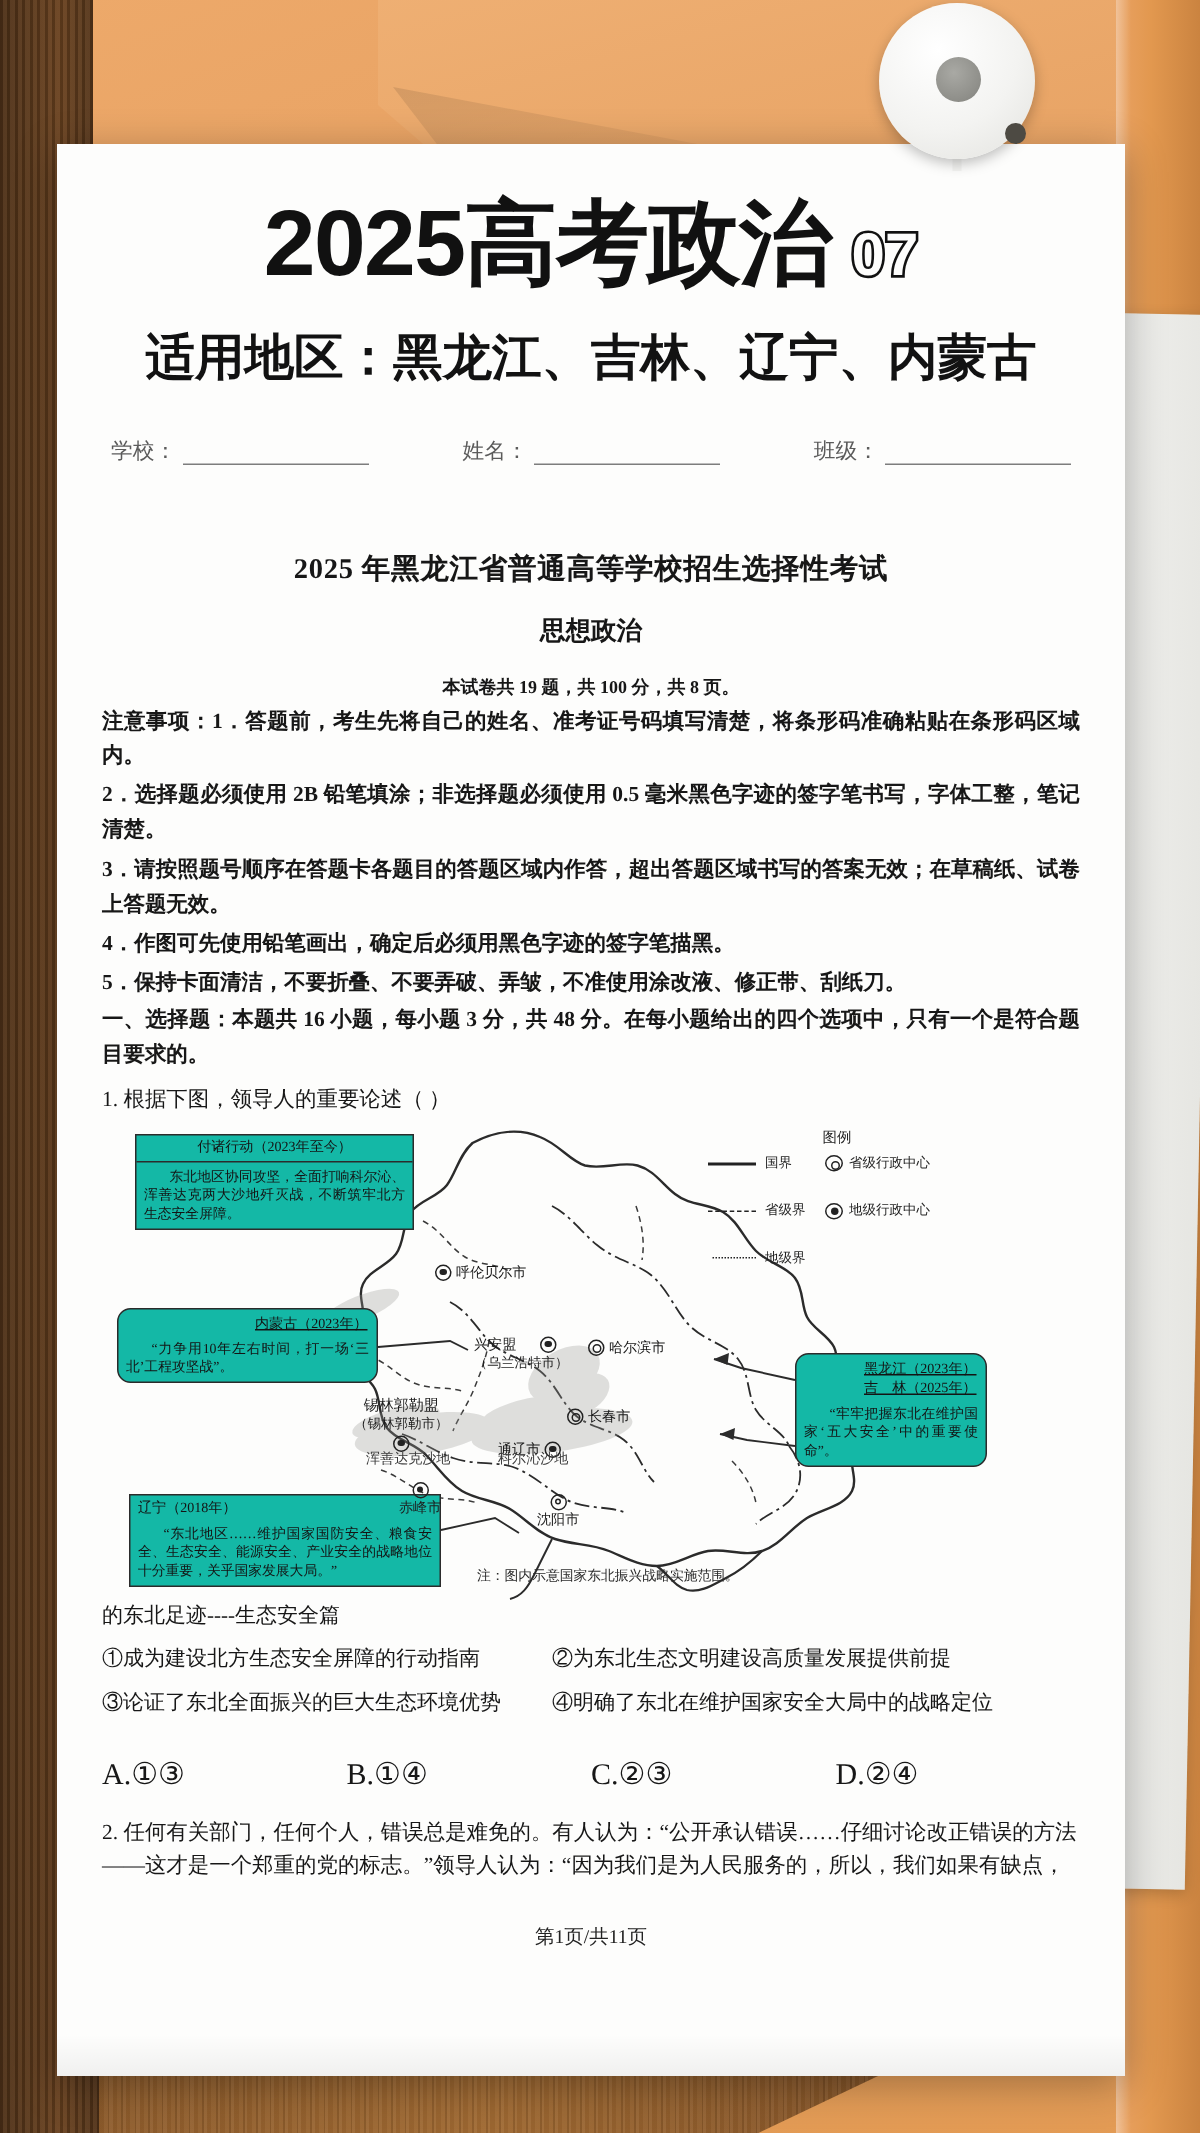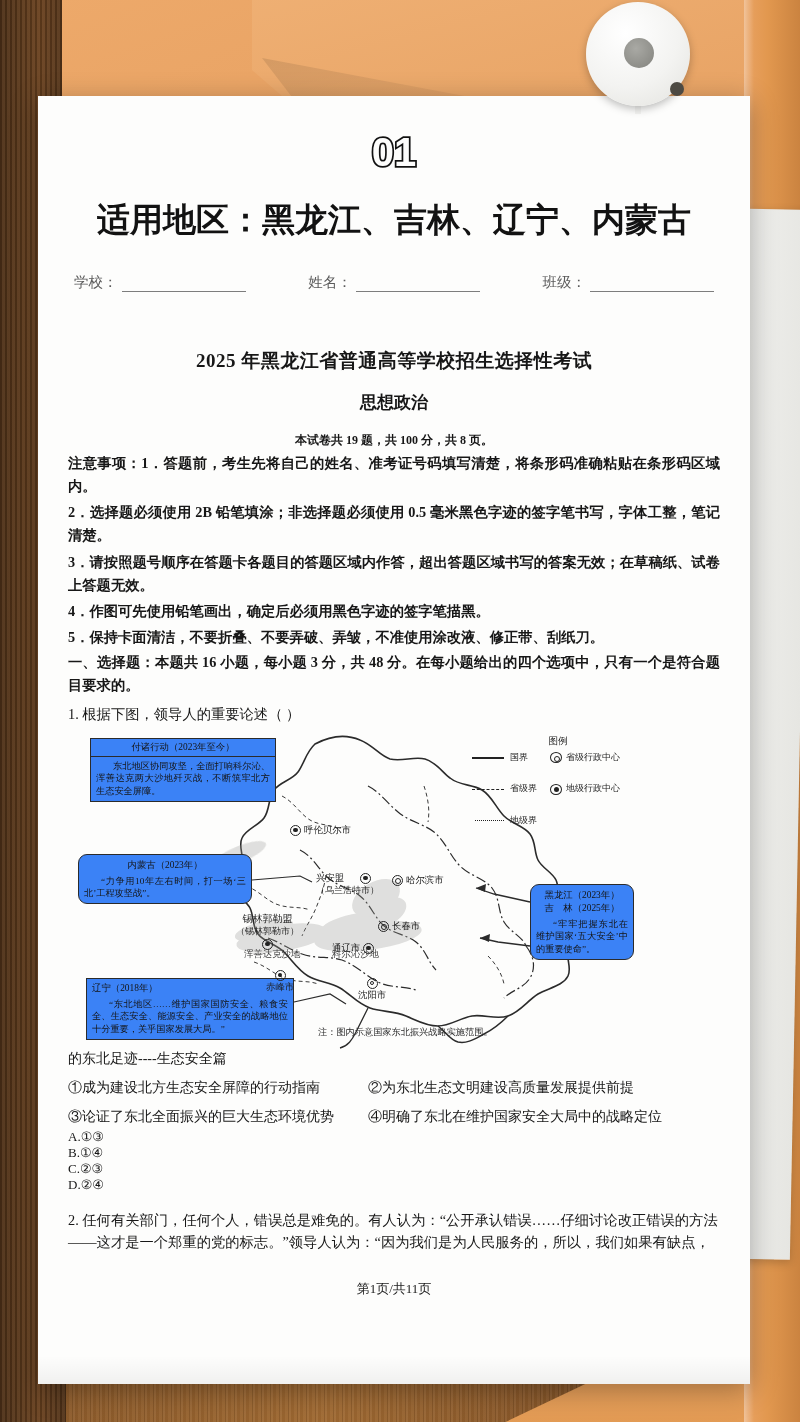"2025高考政治" div { html: none -> <div>2025高考政治</div> }
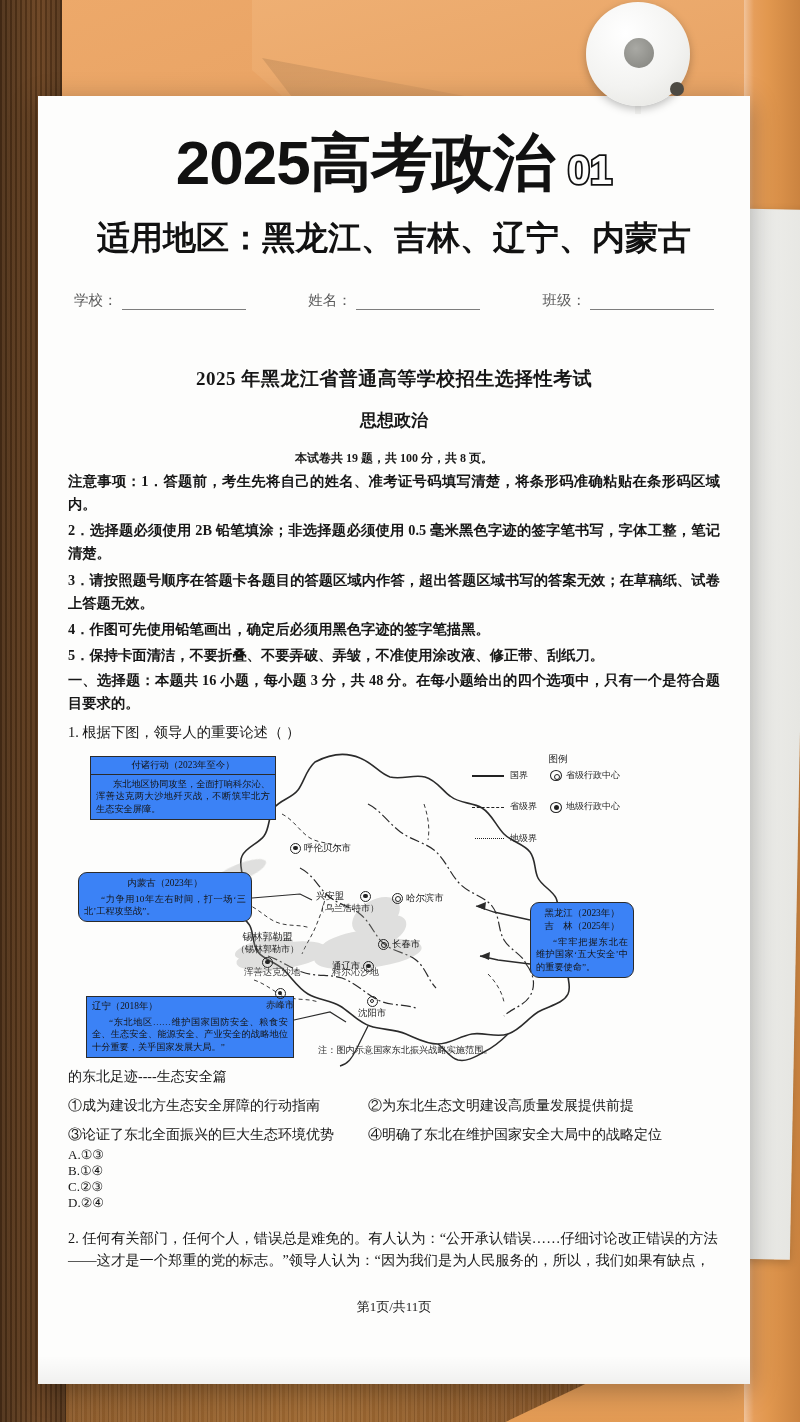"01" div { text: 01 -> 07 }
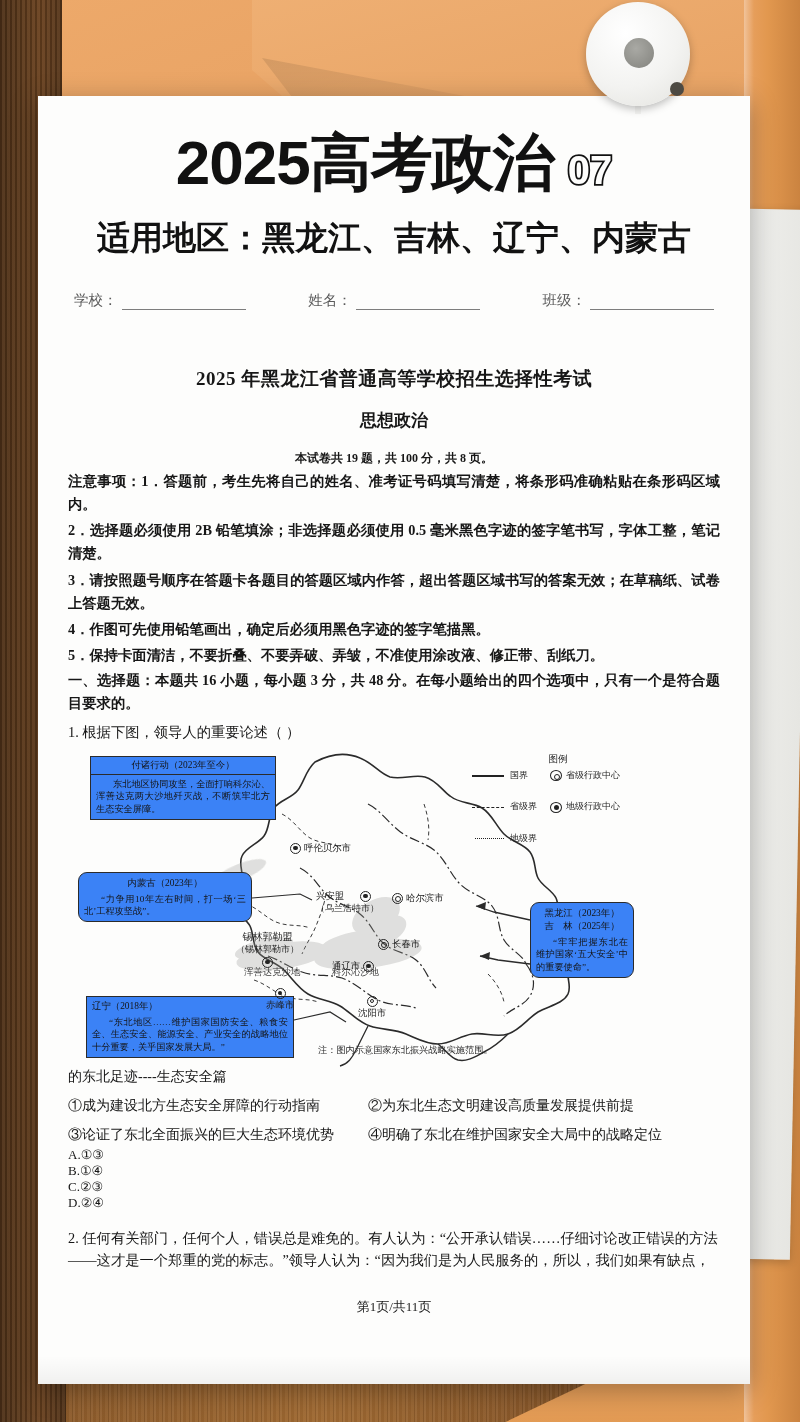"付诸行动（2023年至今）" .callout { background: #3b82f6 -> #14b8a6 }
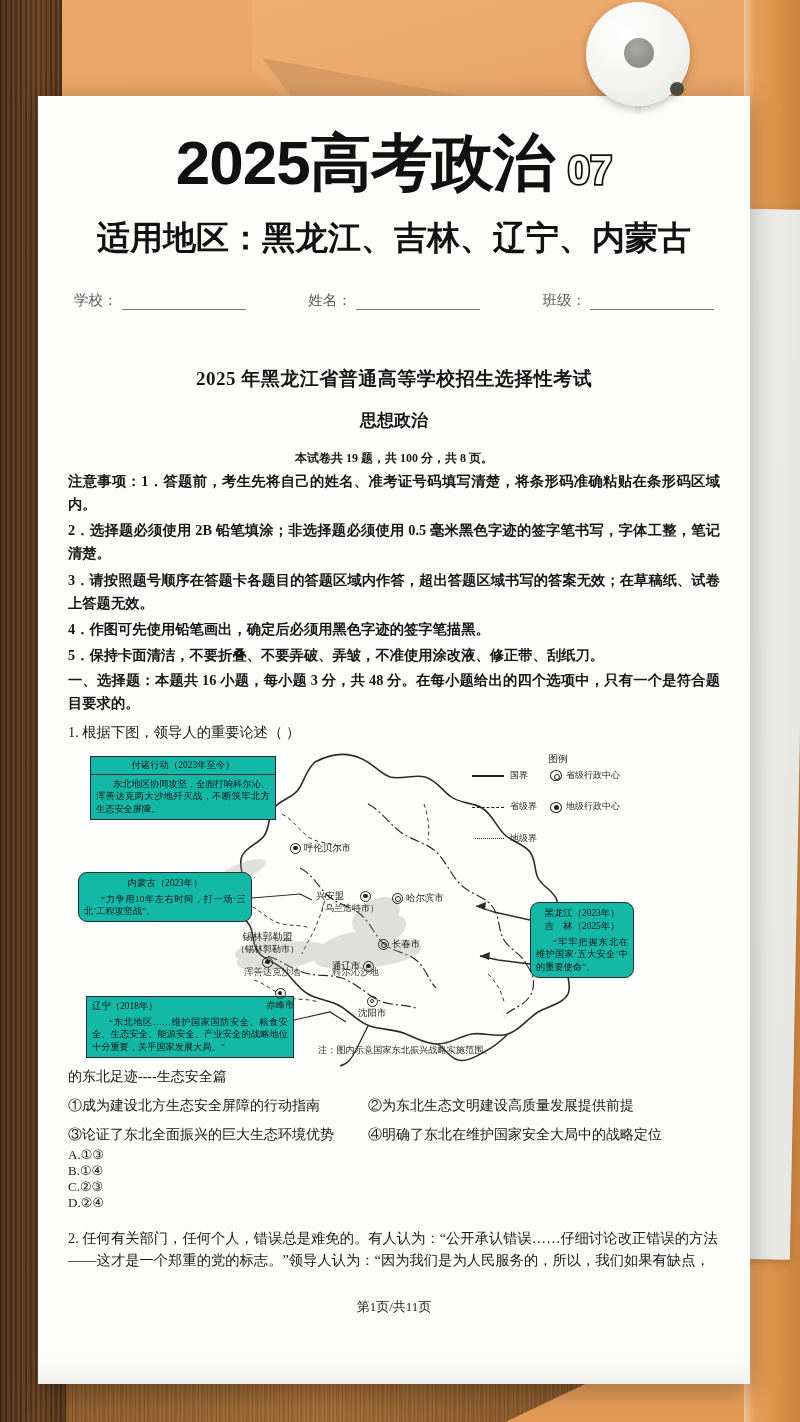"内蒙古（2023年）" .callout.rounded .co-head { text-align: center -> right; text-decoration: none -> underline }
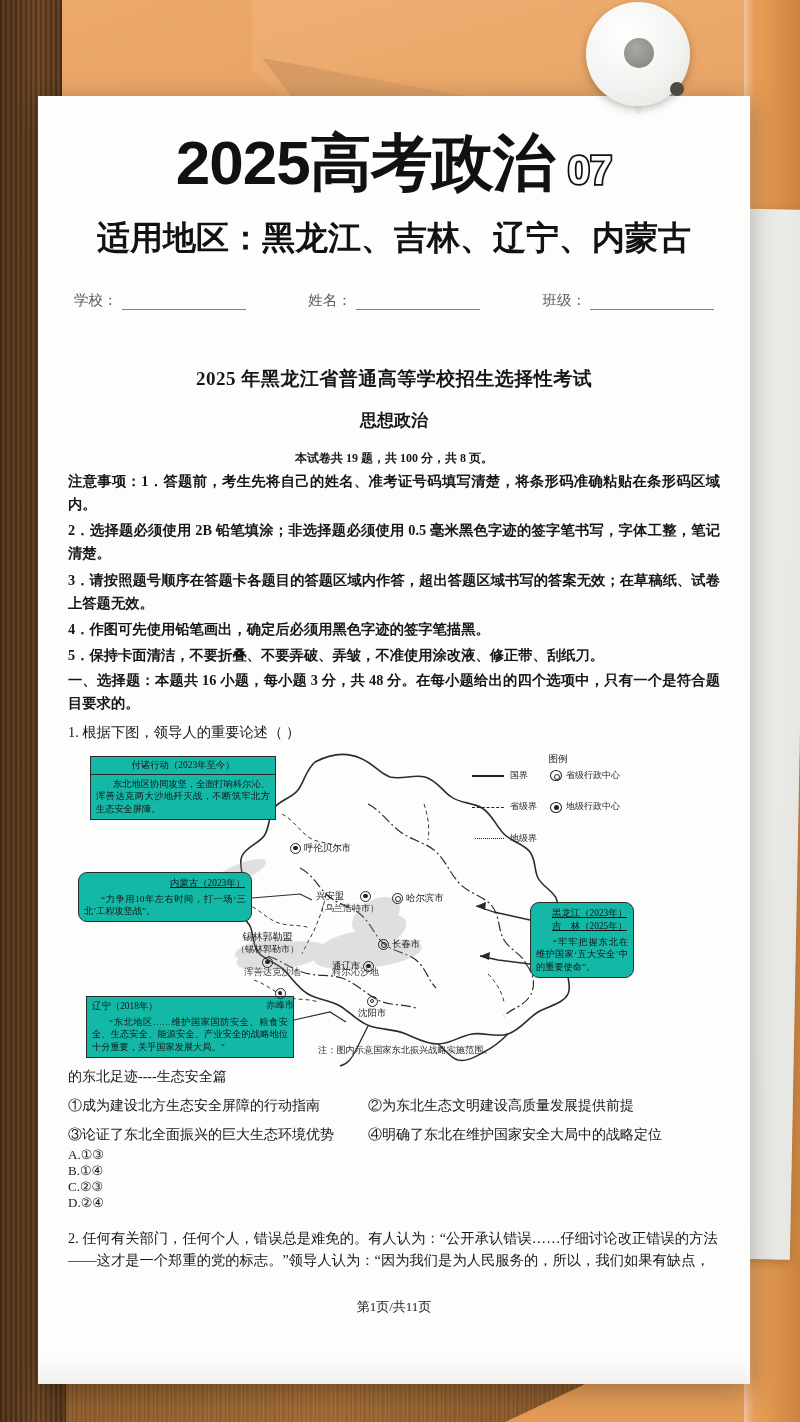"黑龙江（2023年）" #callout-heilongjiang { width: 104px -> 128px }
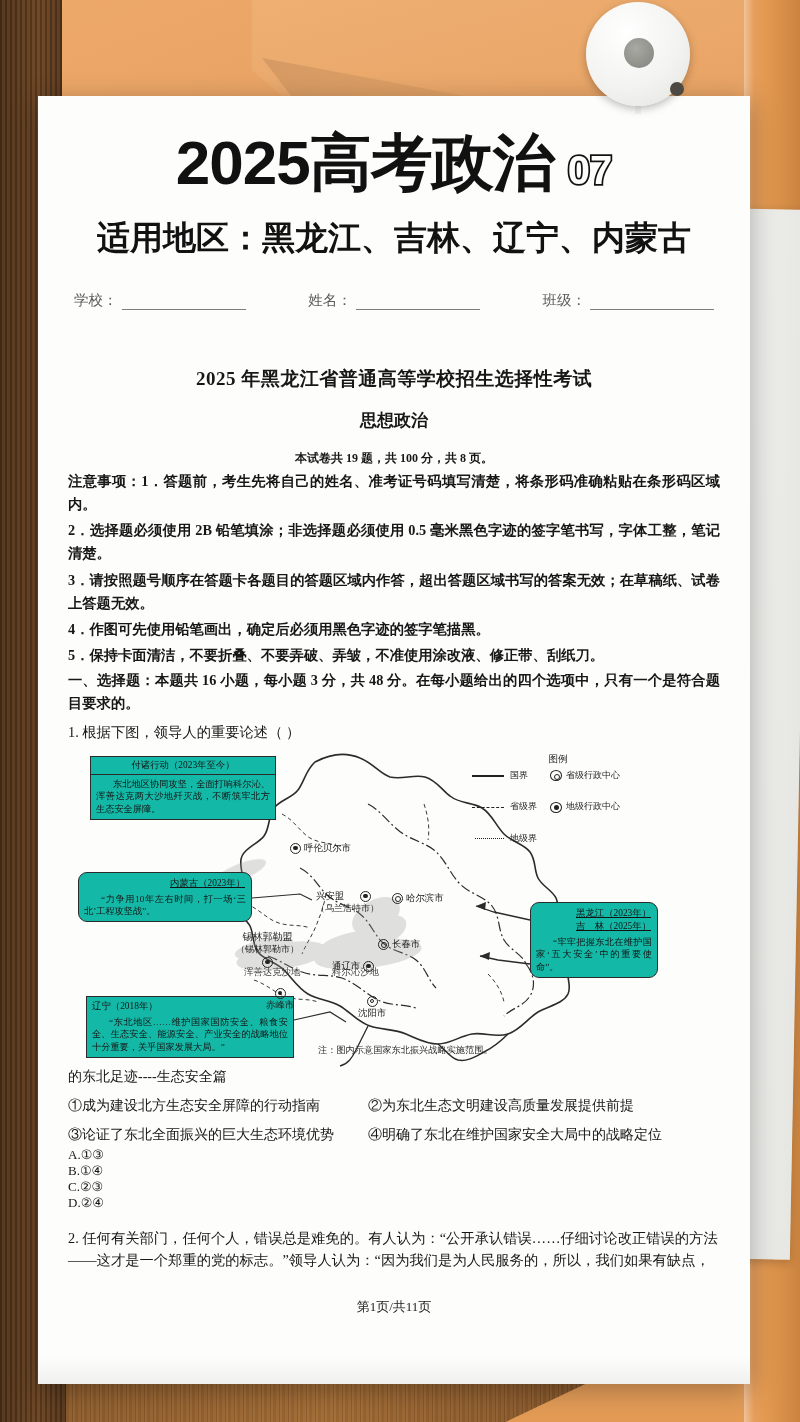"A.①③" .ans-row { flex-direction: column -> none; font-size: 13px -> 20px; margin-top: 3px -> 26px }
